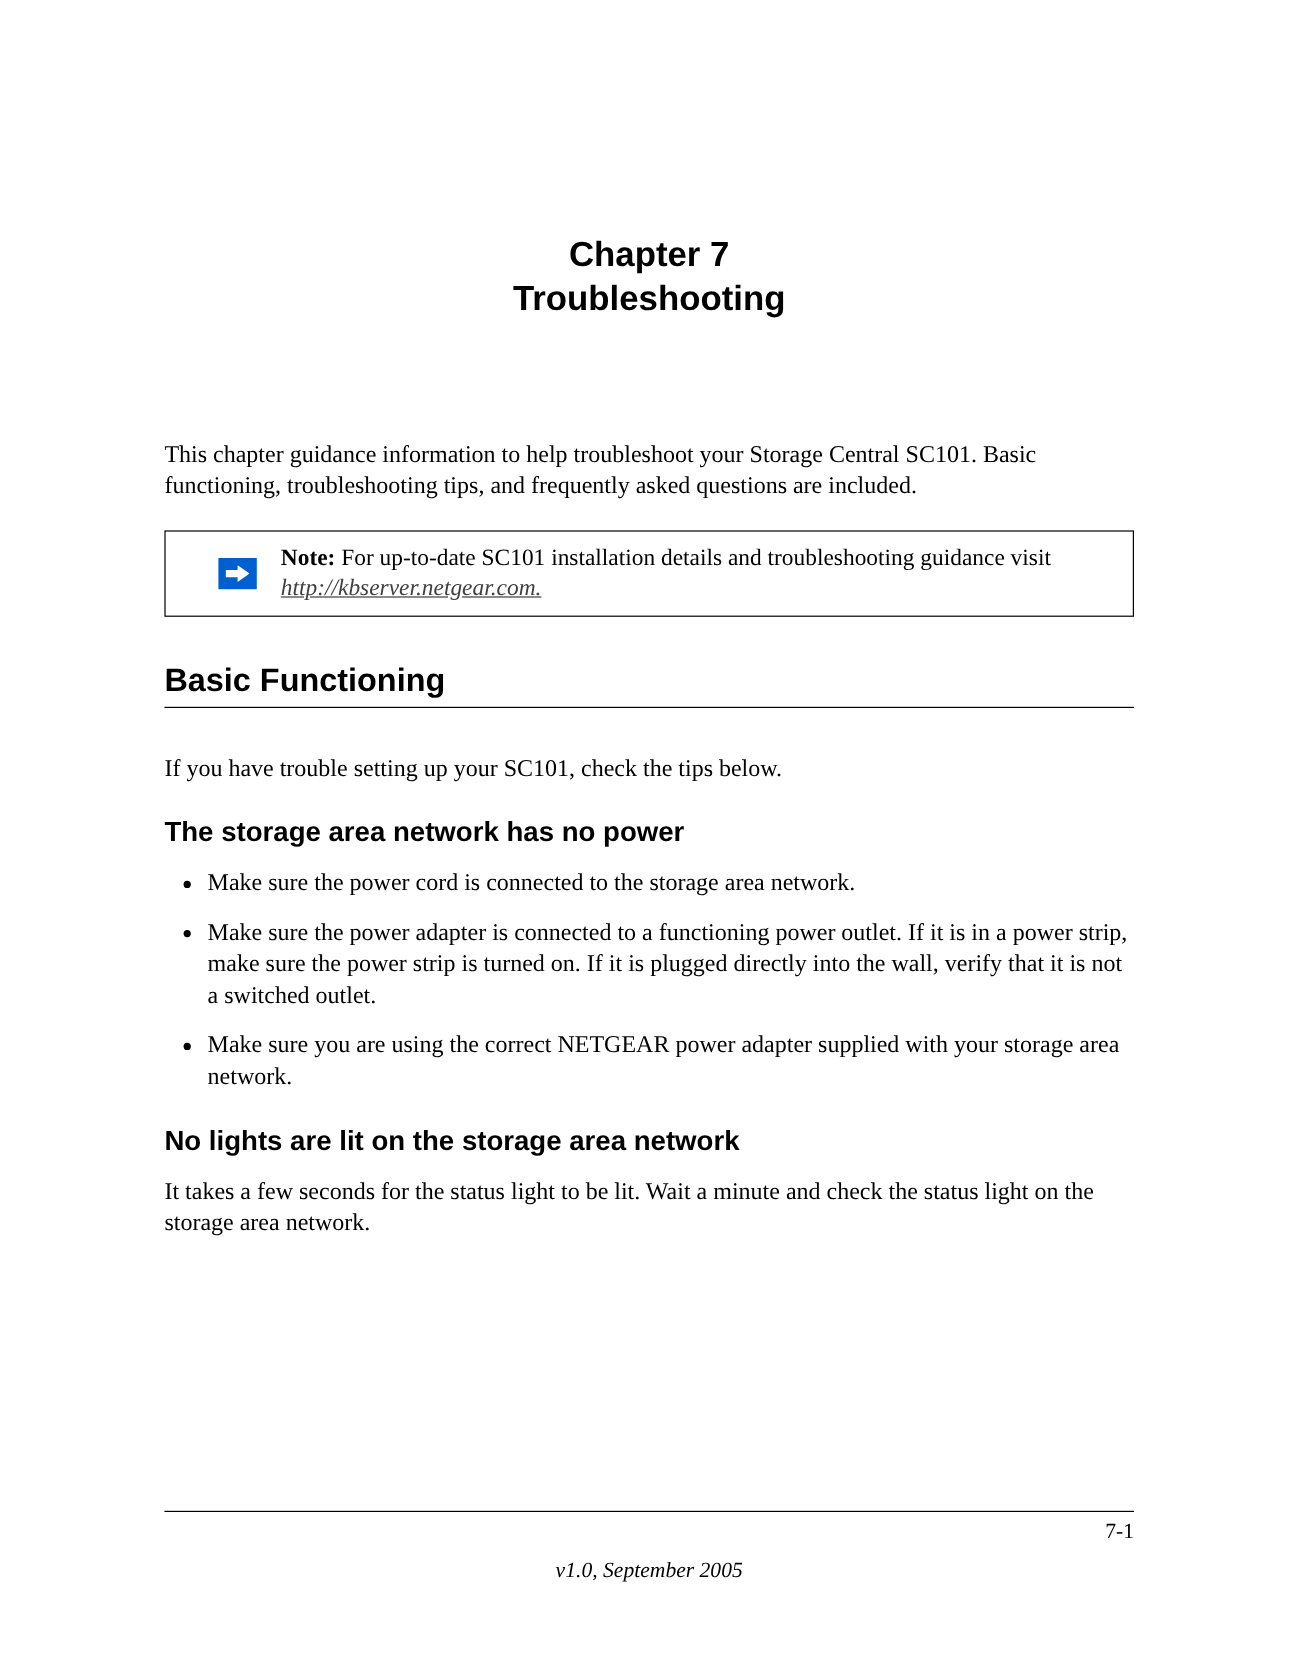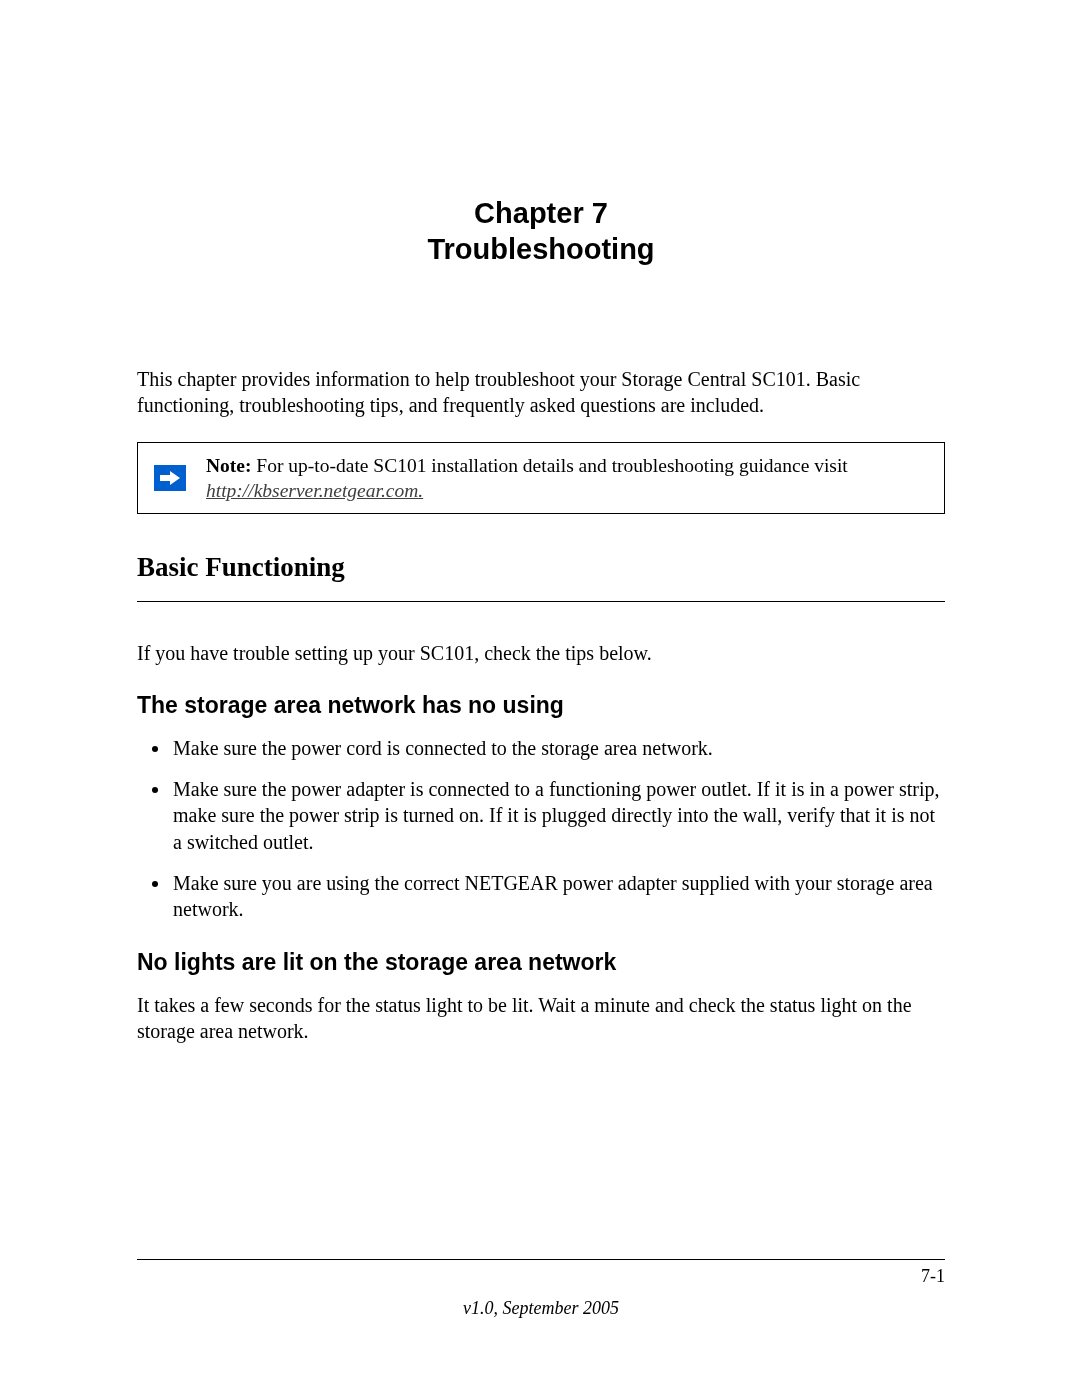"This chapter provides information to" div.intro { text: provides -> guidance }
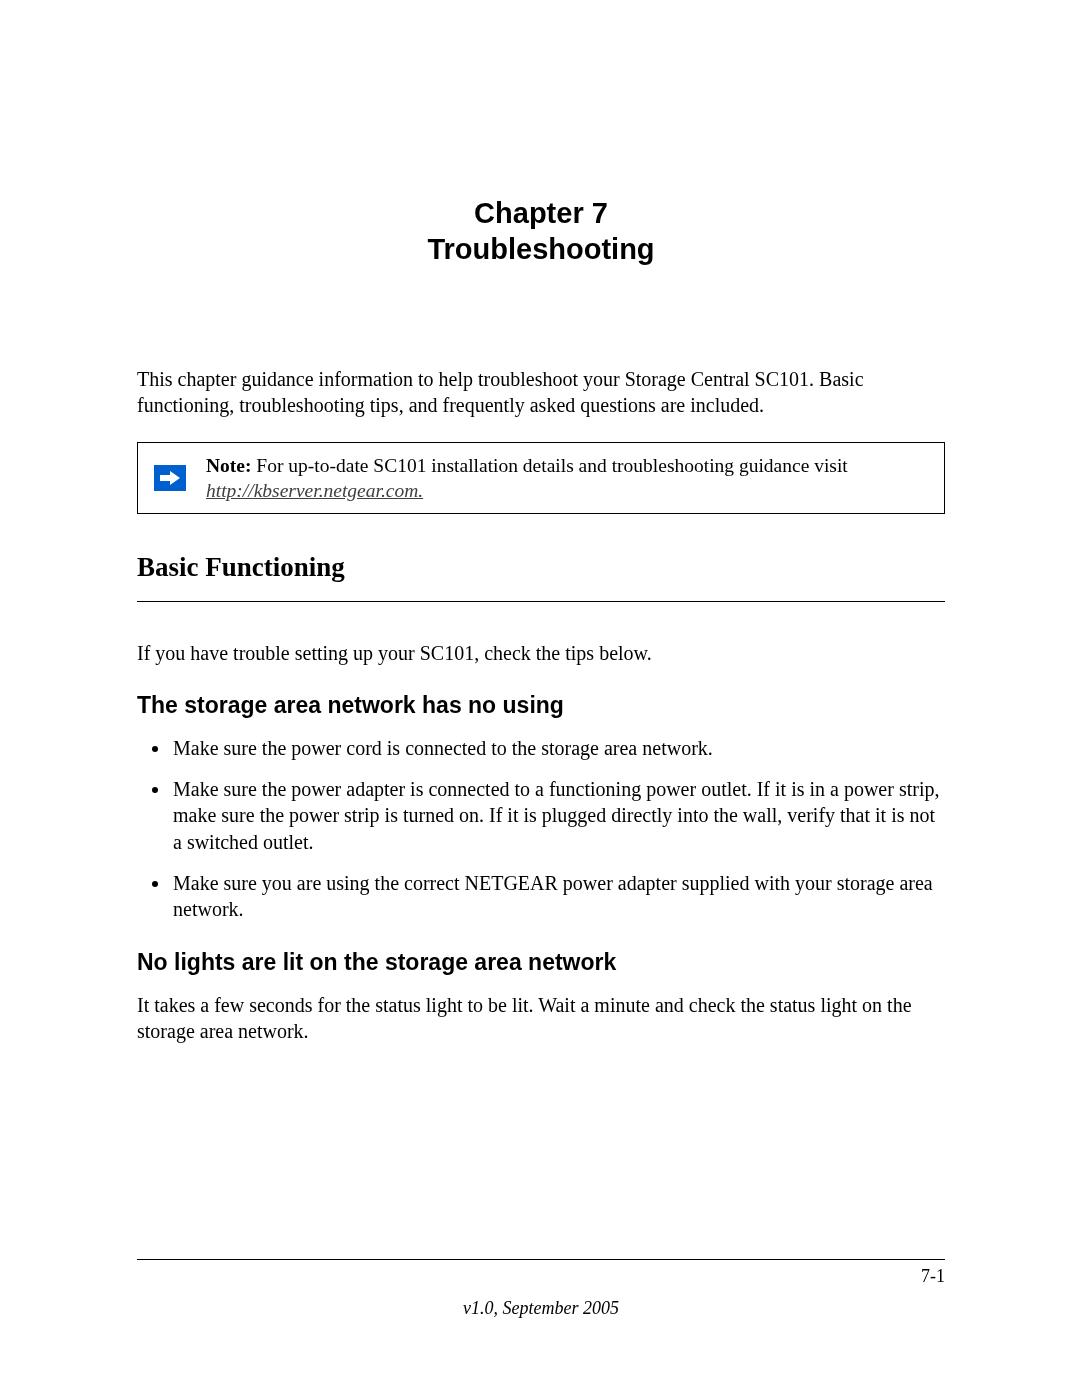"Note: For up-to-date SC101 installation" .note-box { padding-left: none -> 28px }
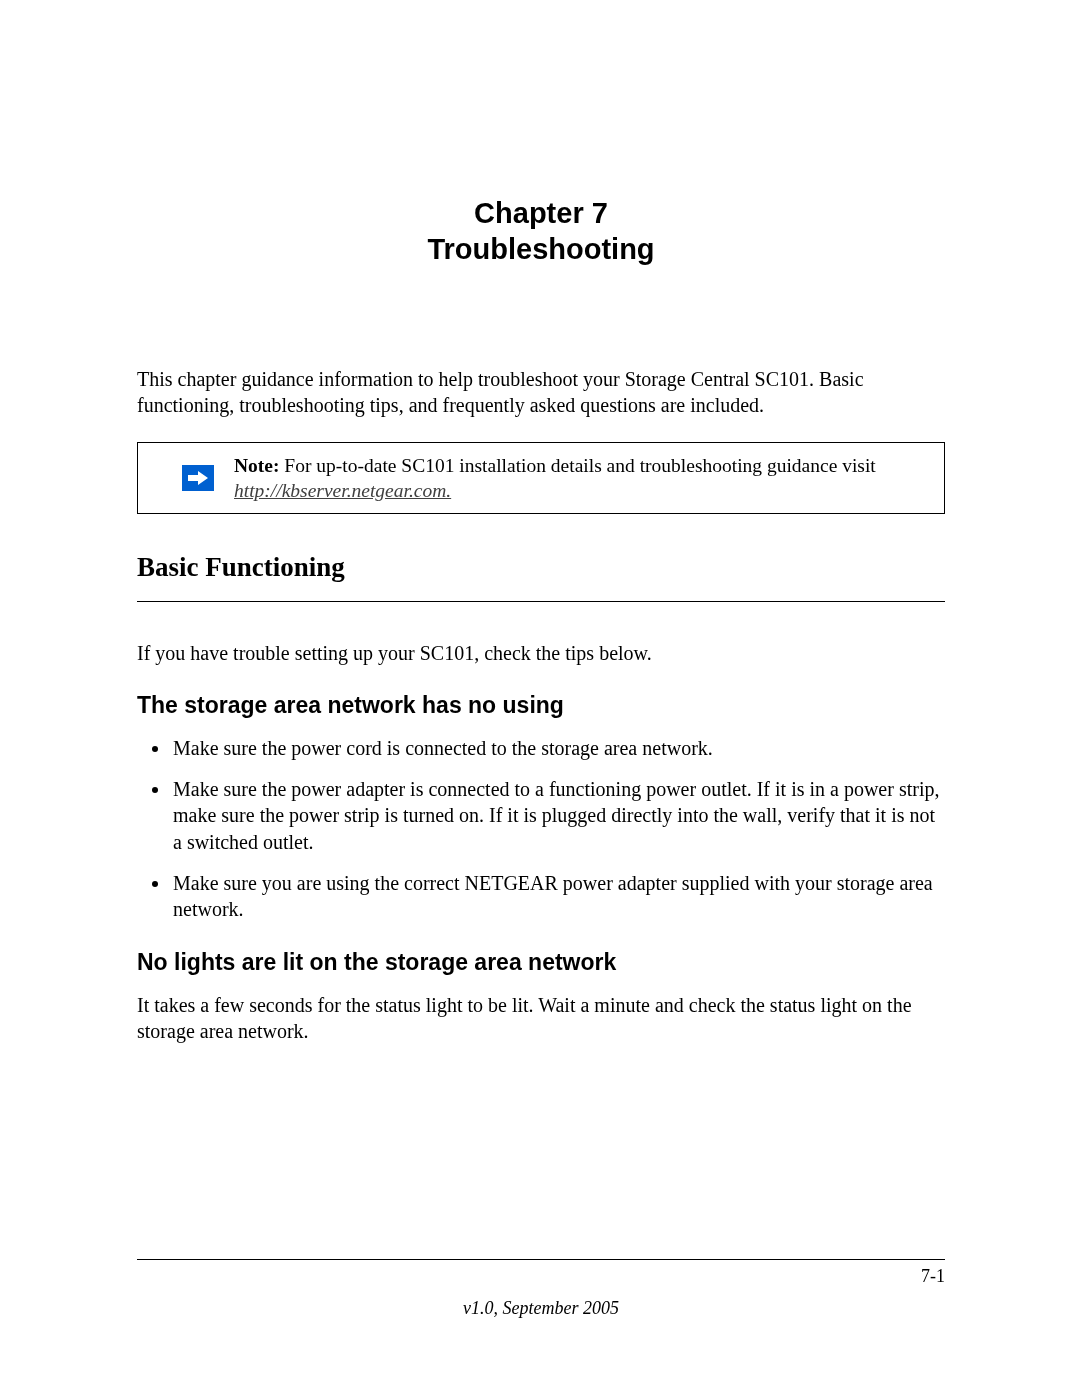"Basic Functioning" h2.section { font-family: Liberation Serif, serif -> Liberation Sans, sans-serif; padding-bottom: 18px -> 6px }
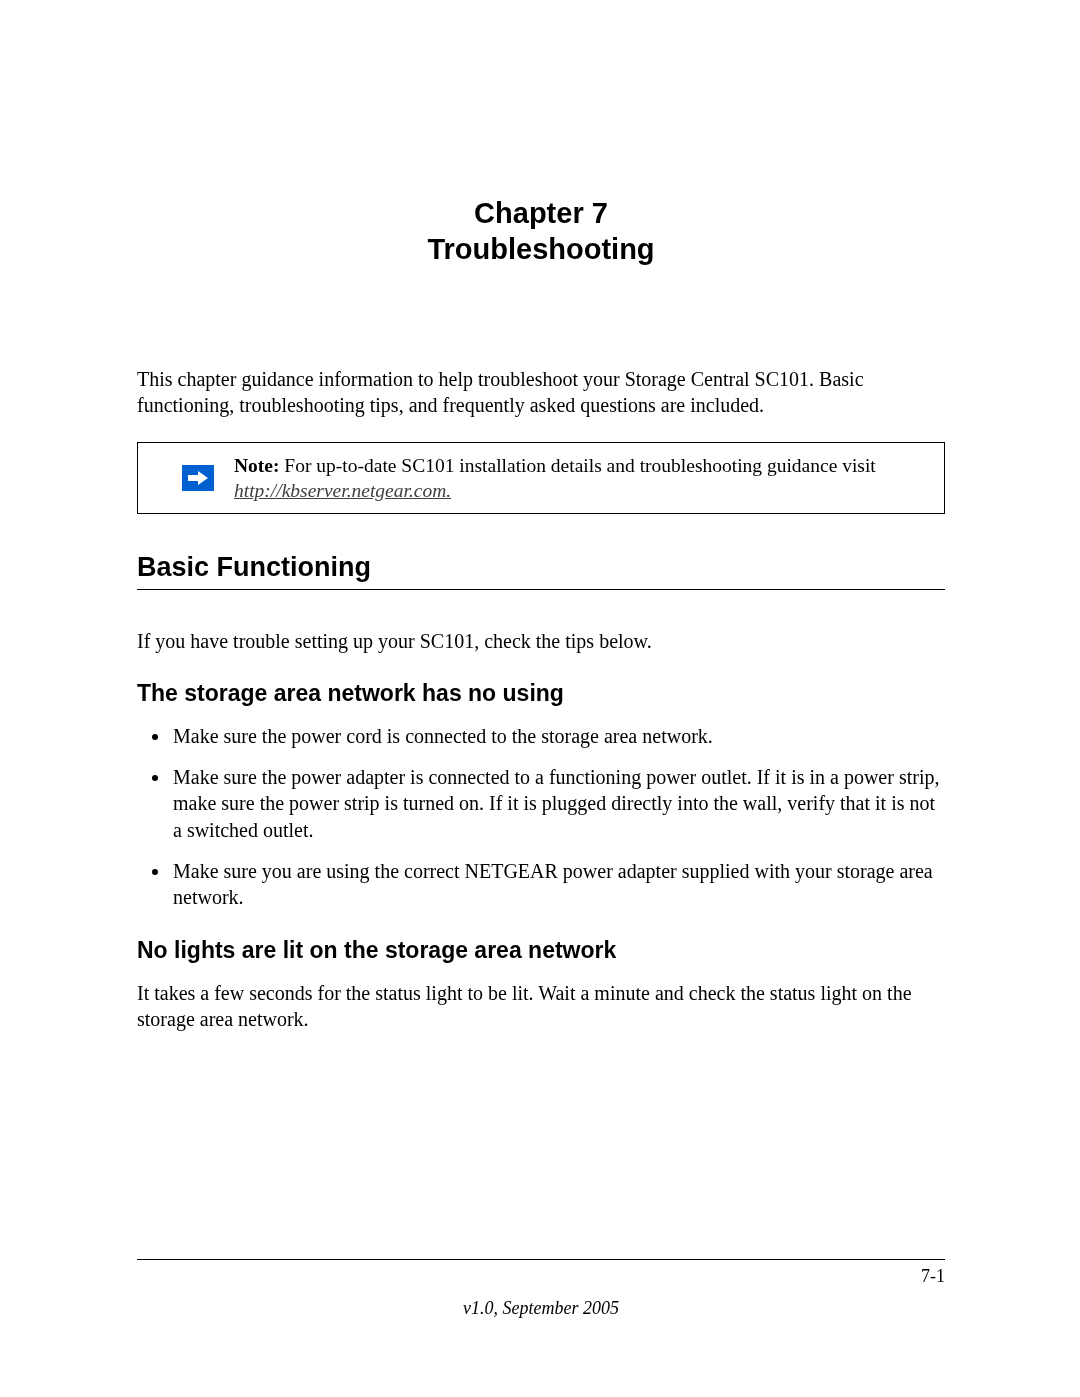"The storage area network has" h3.subsection { text: using -> power }
